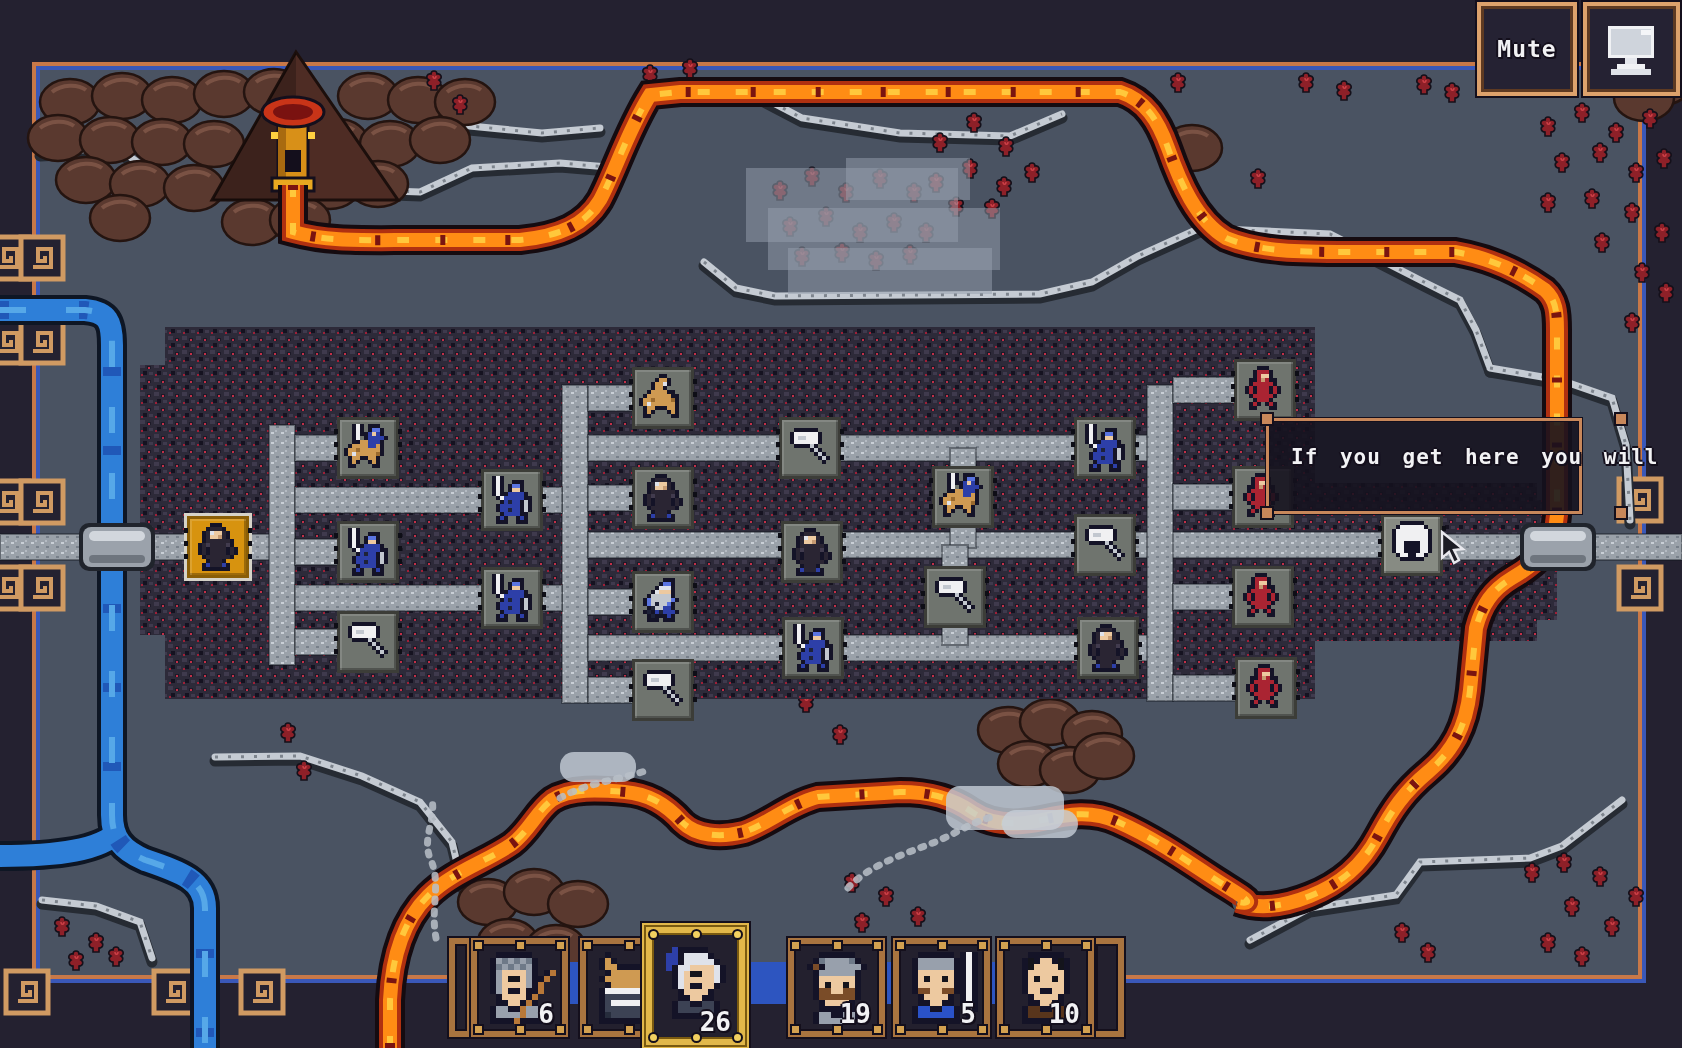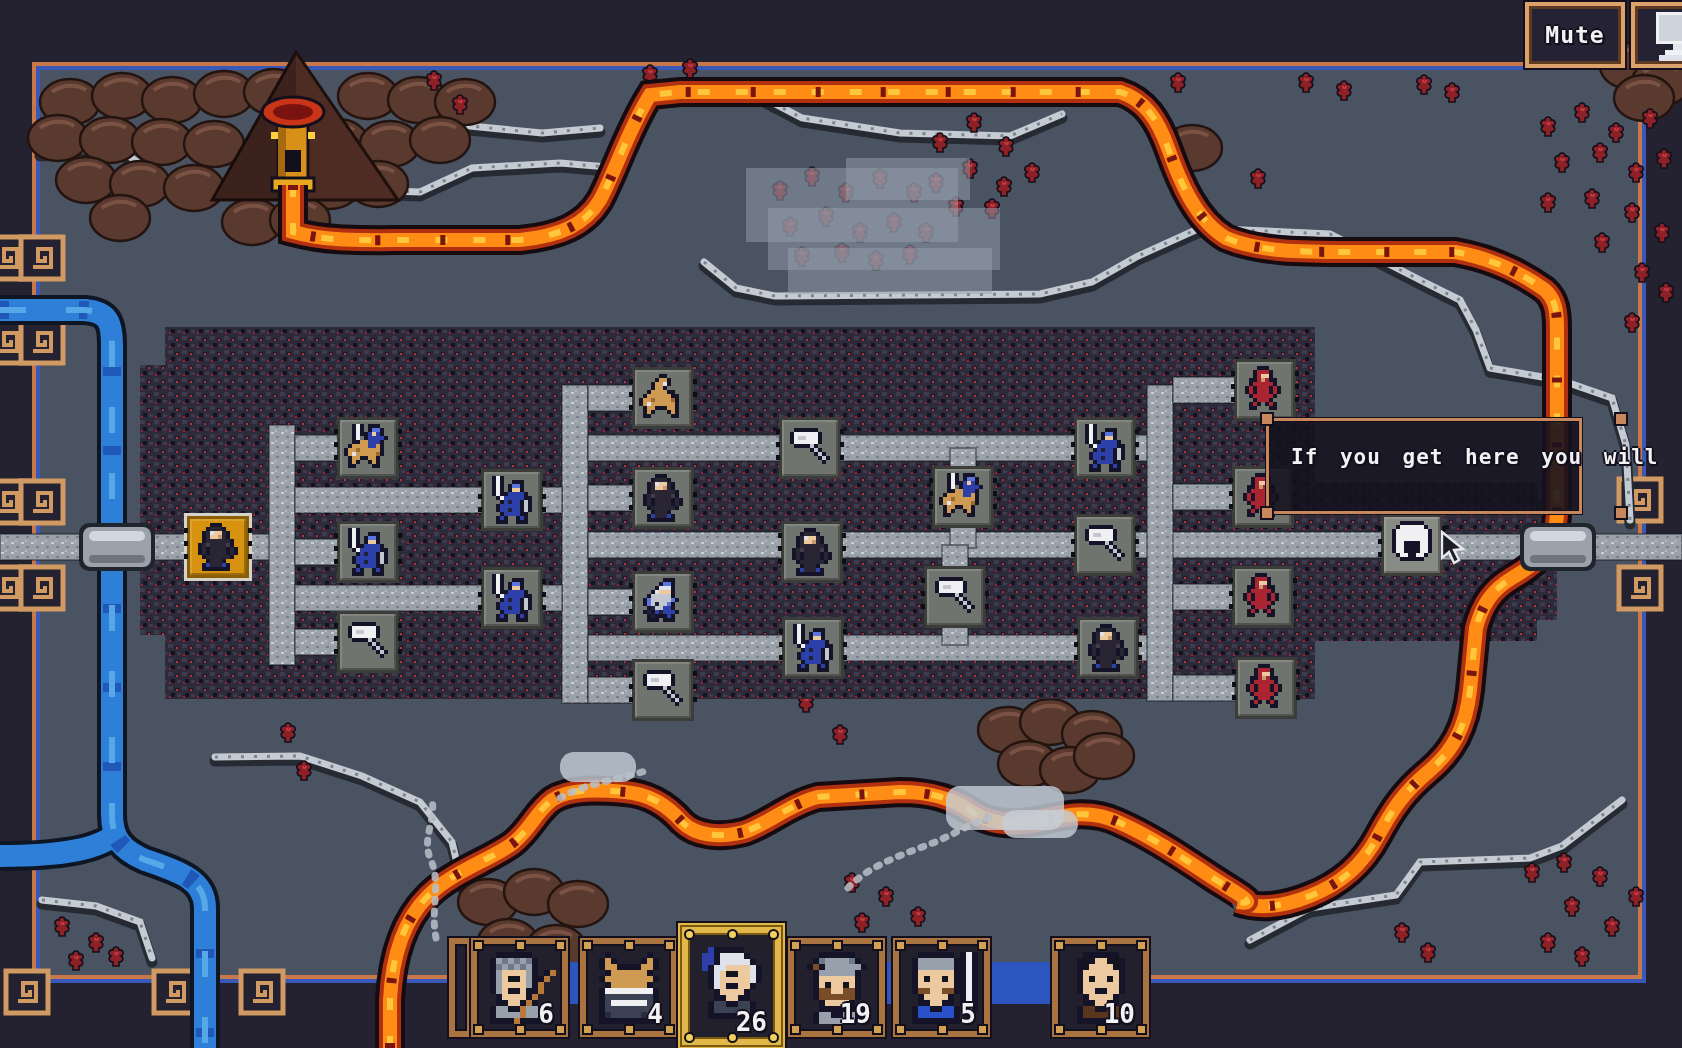"Mute" .tr-btn { height: 66px -> 94px; margin-left: 48px -> none }
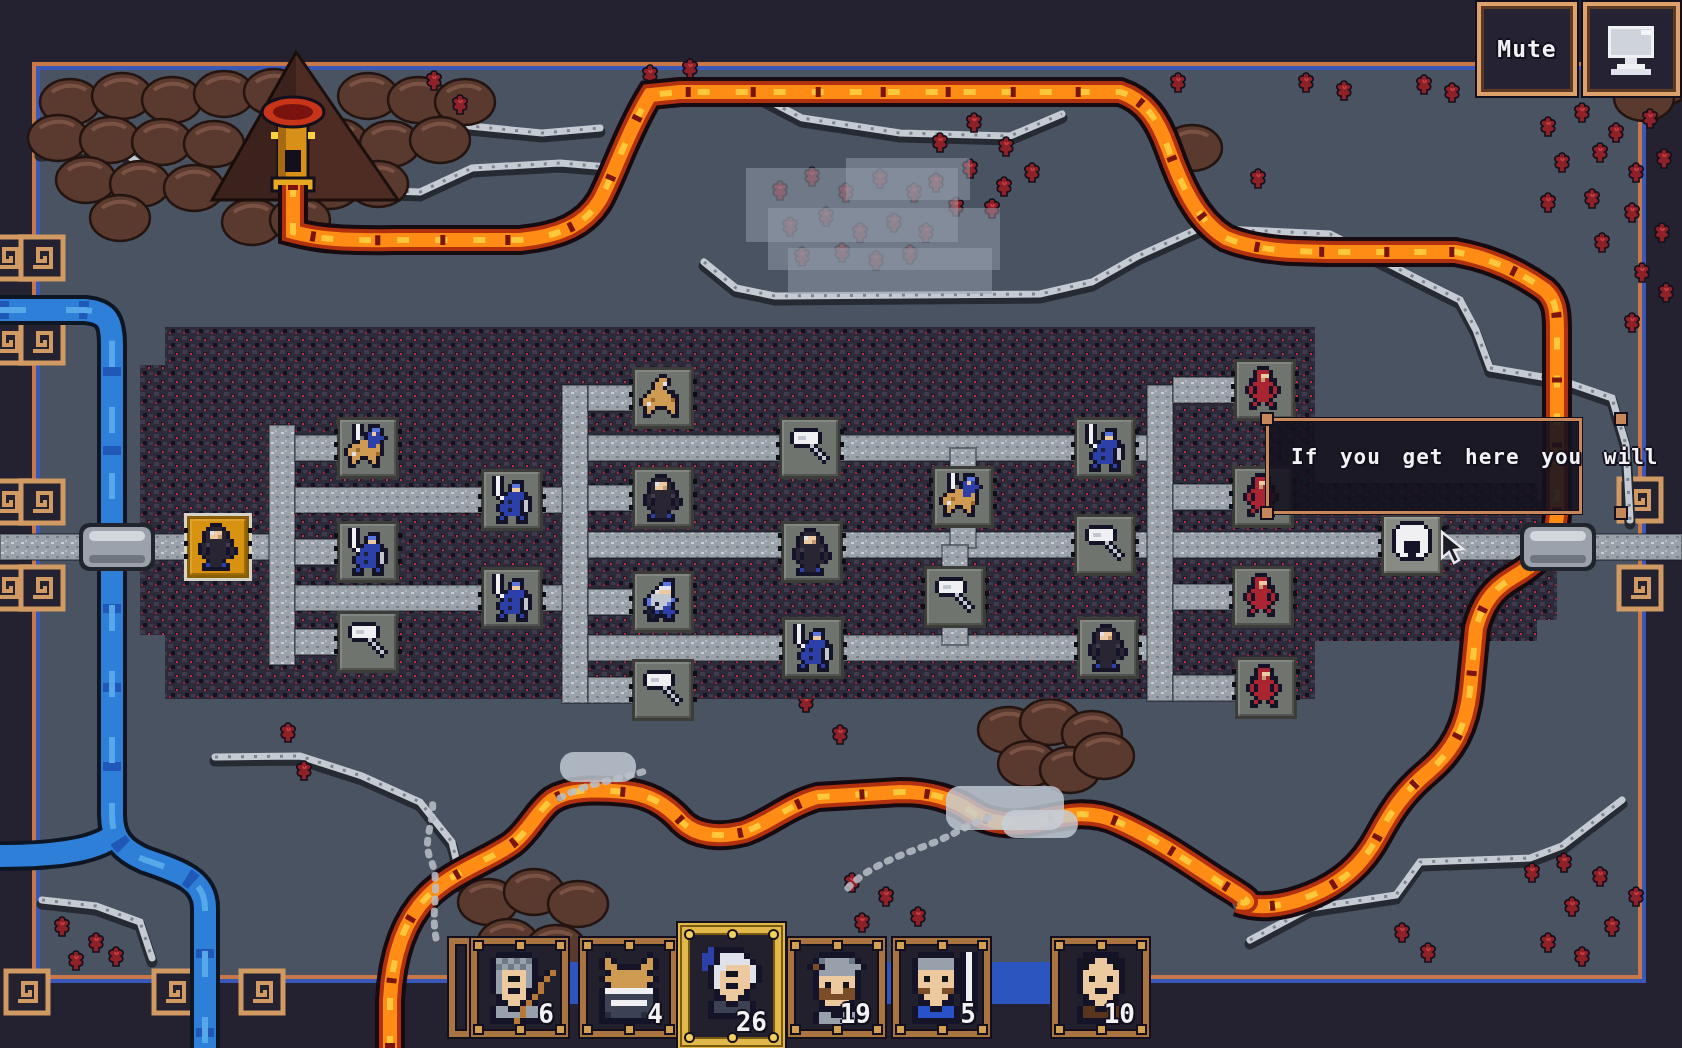"26" div.pframe { left: 682px -> 646px }
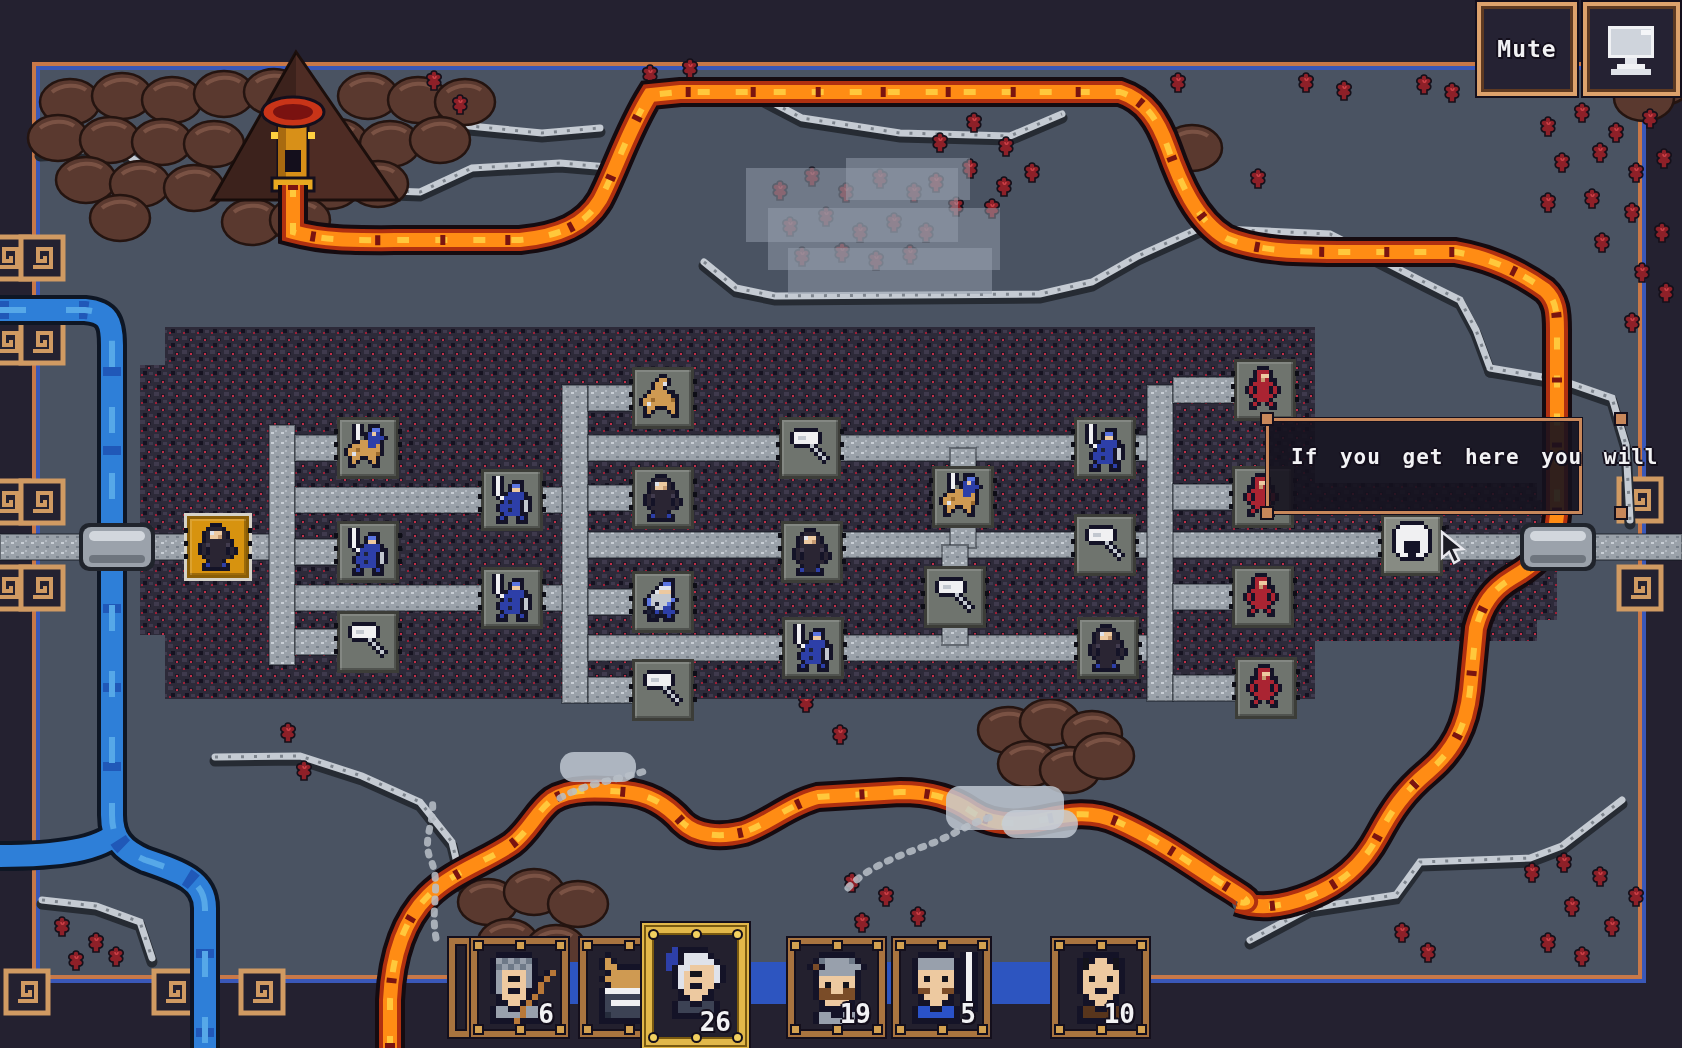"10" div.pframe { left: 1052px -> 997px }
